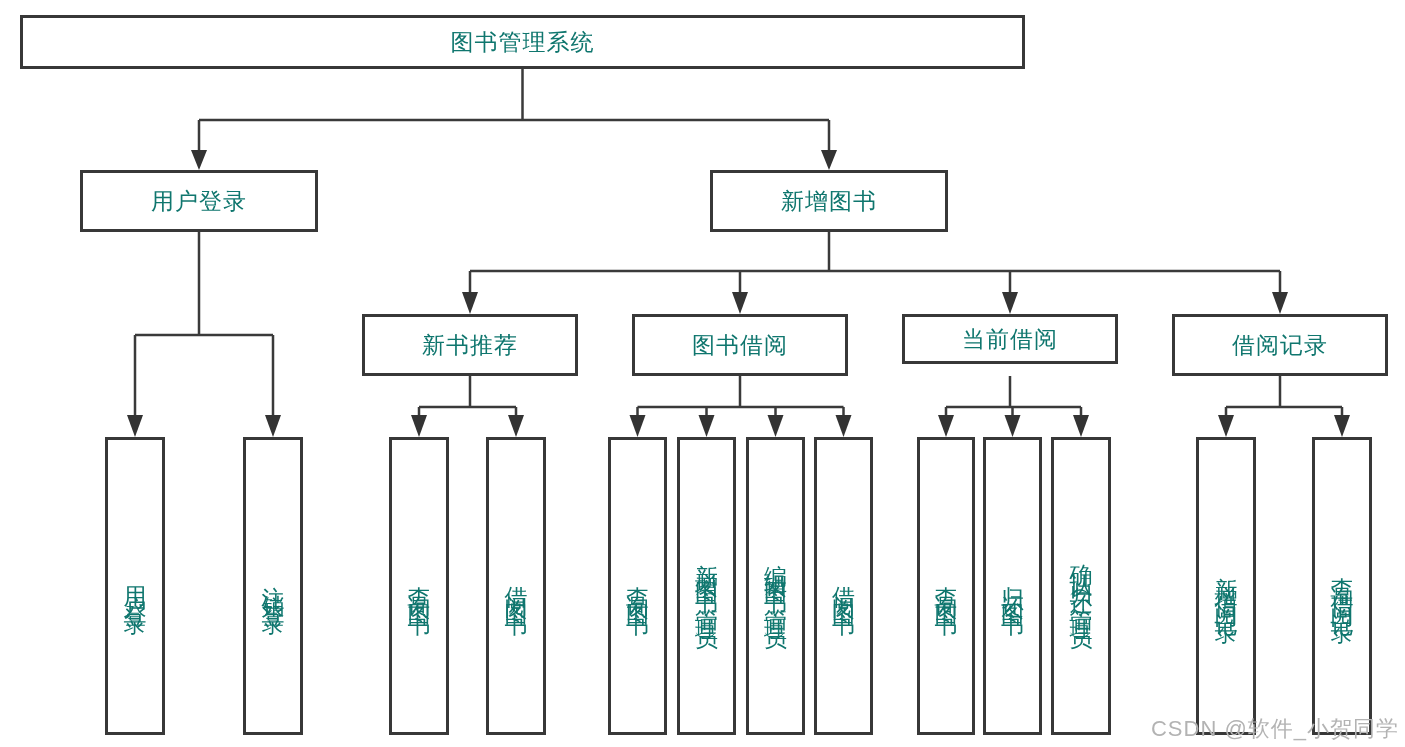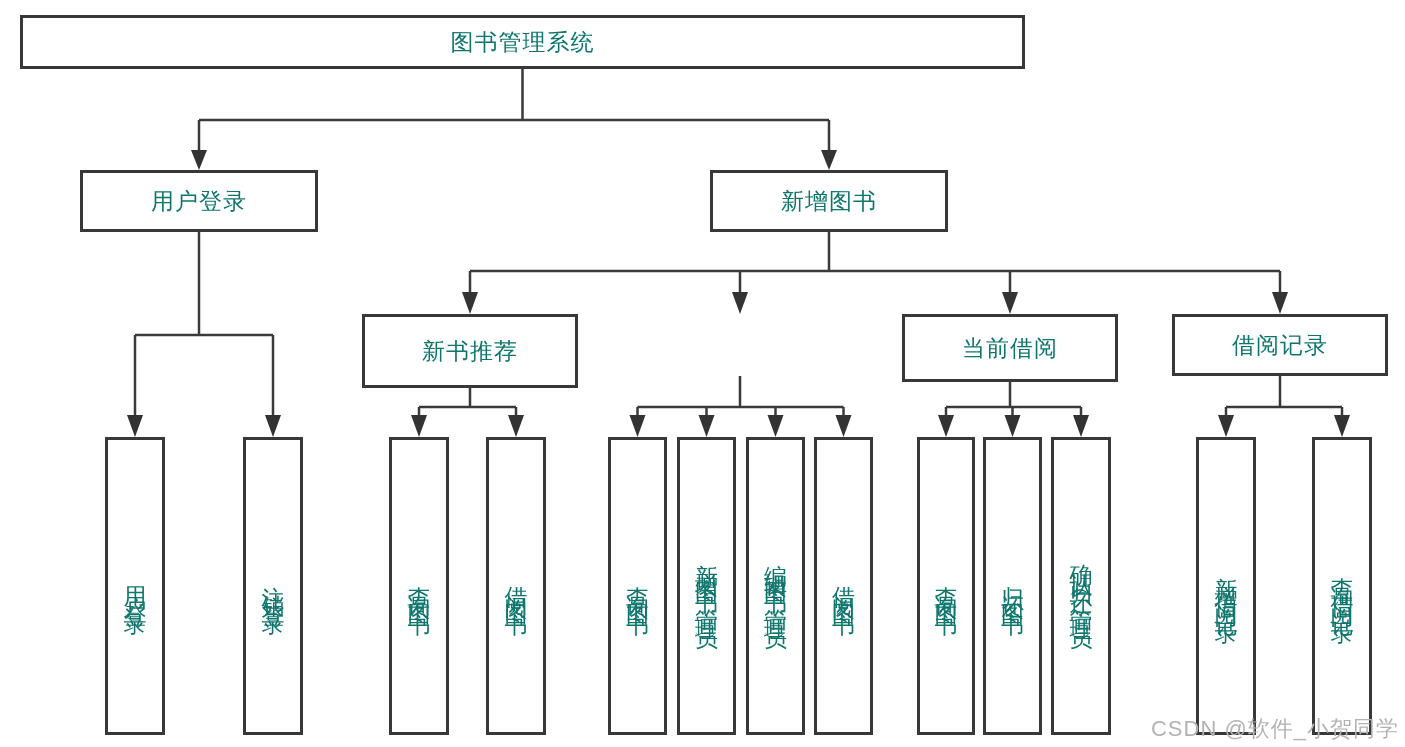"新书推荐" .n-l3a { height: 74px -> 62px }
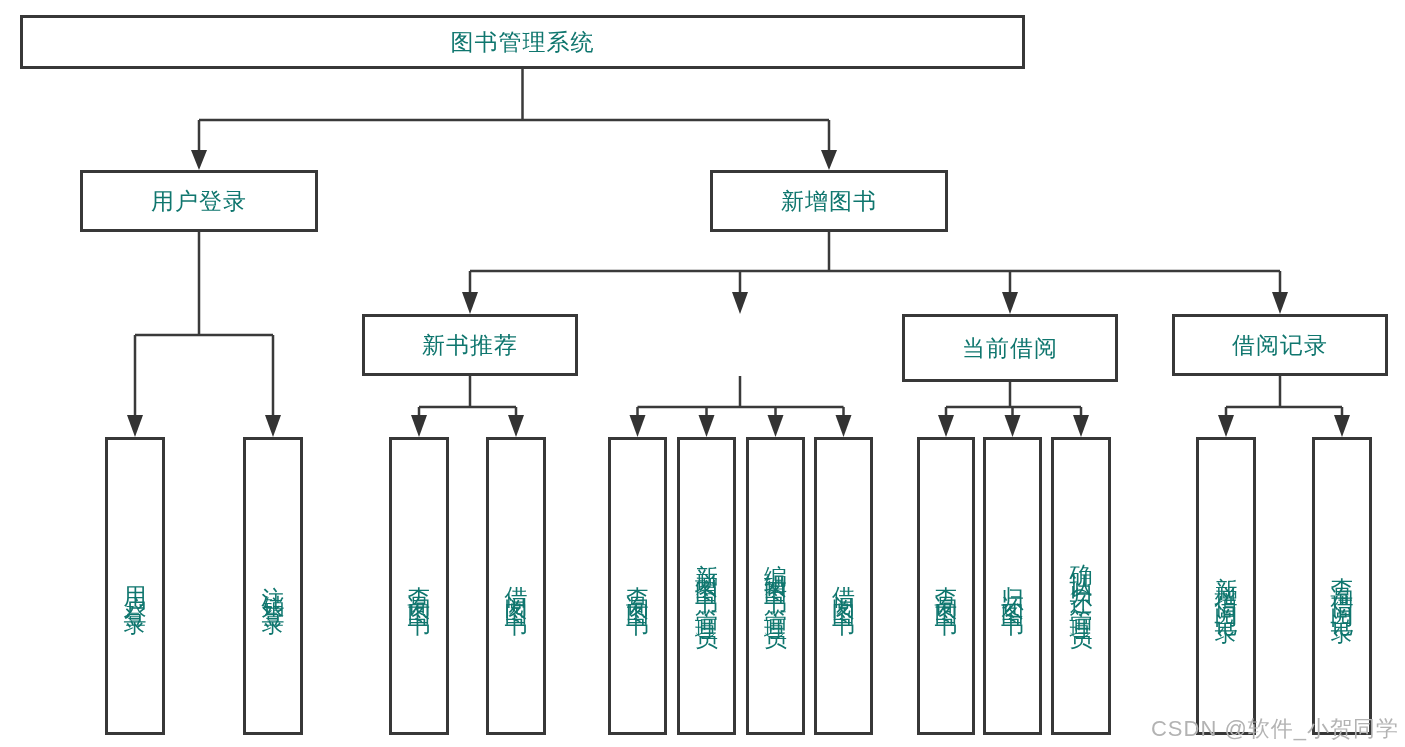"图书借阅" div.box { html: none -> <div>图书借阅</div> }
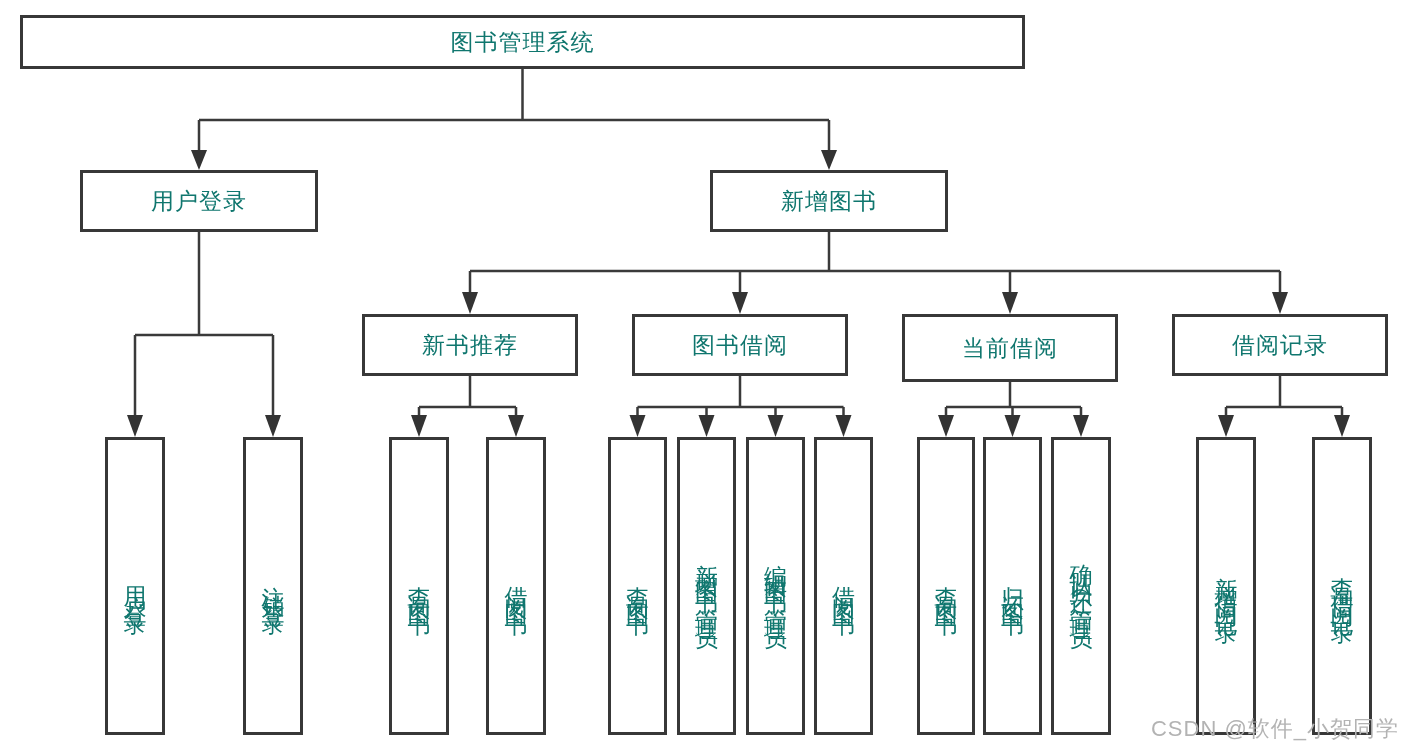"当前借阅" .n-l3c { height: 68px -> 50px }
